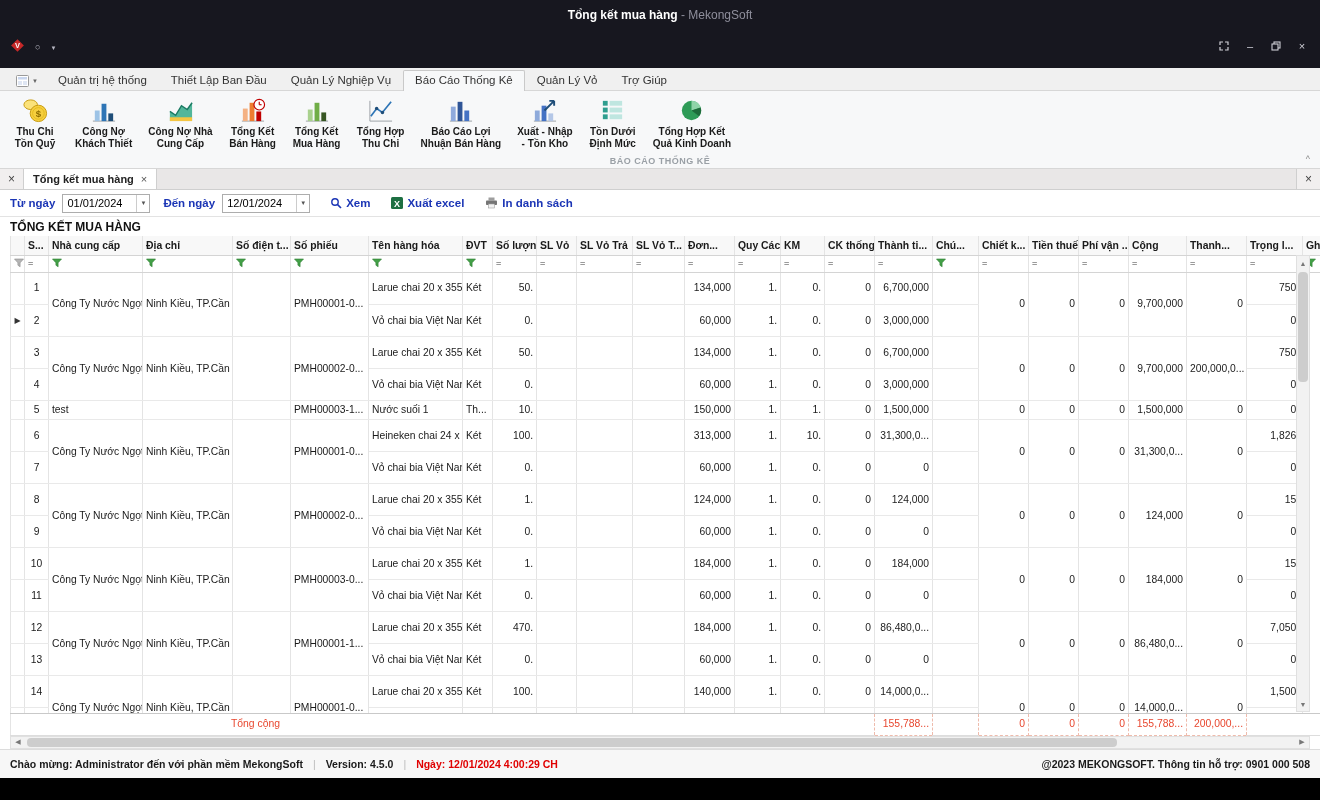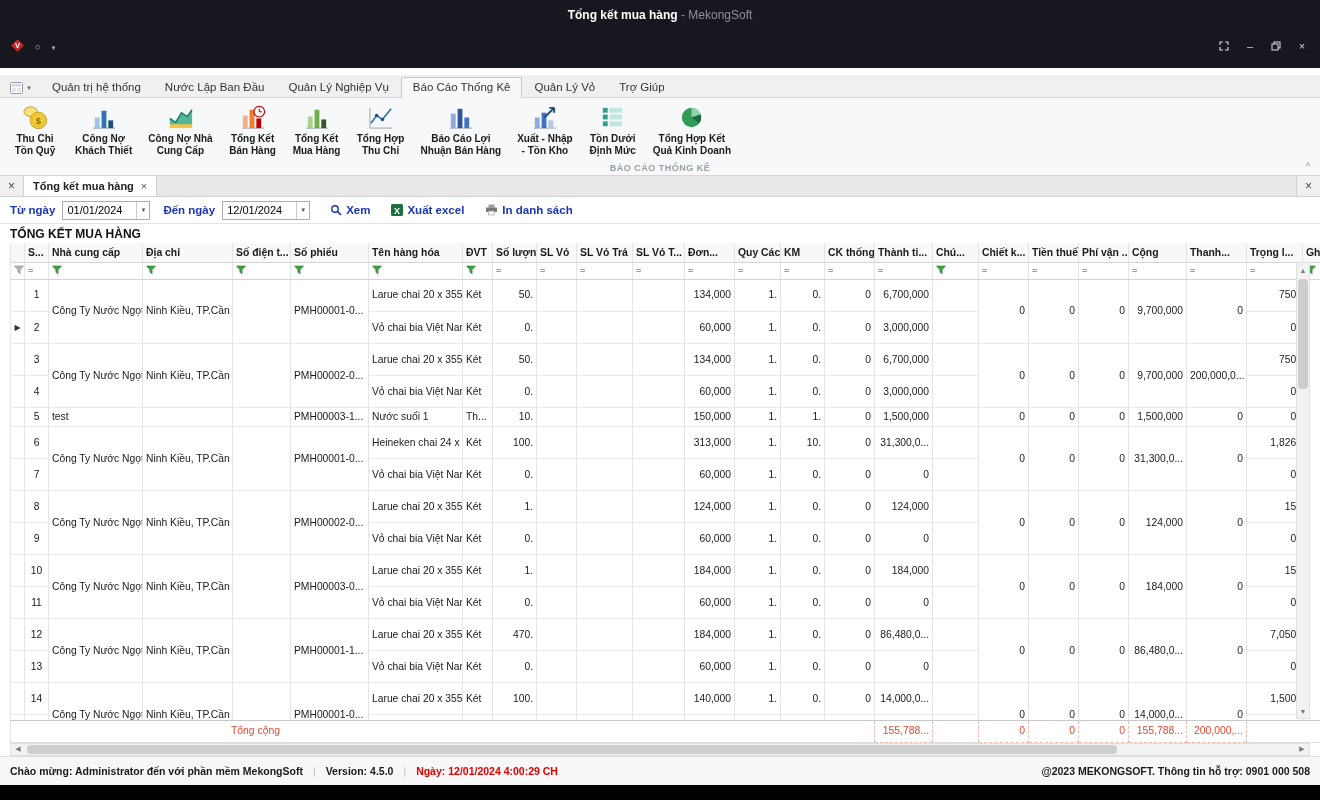"Quản trị hệ thống" .menutabs { margin-top: 7px -> none; padding-left: 8px -> 14px }
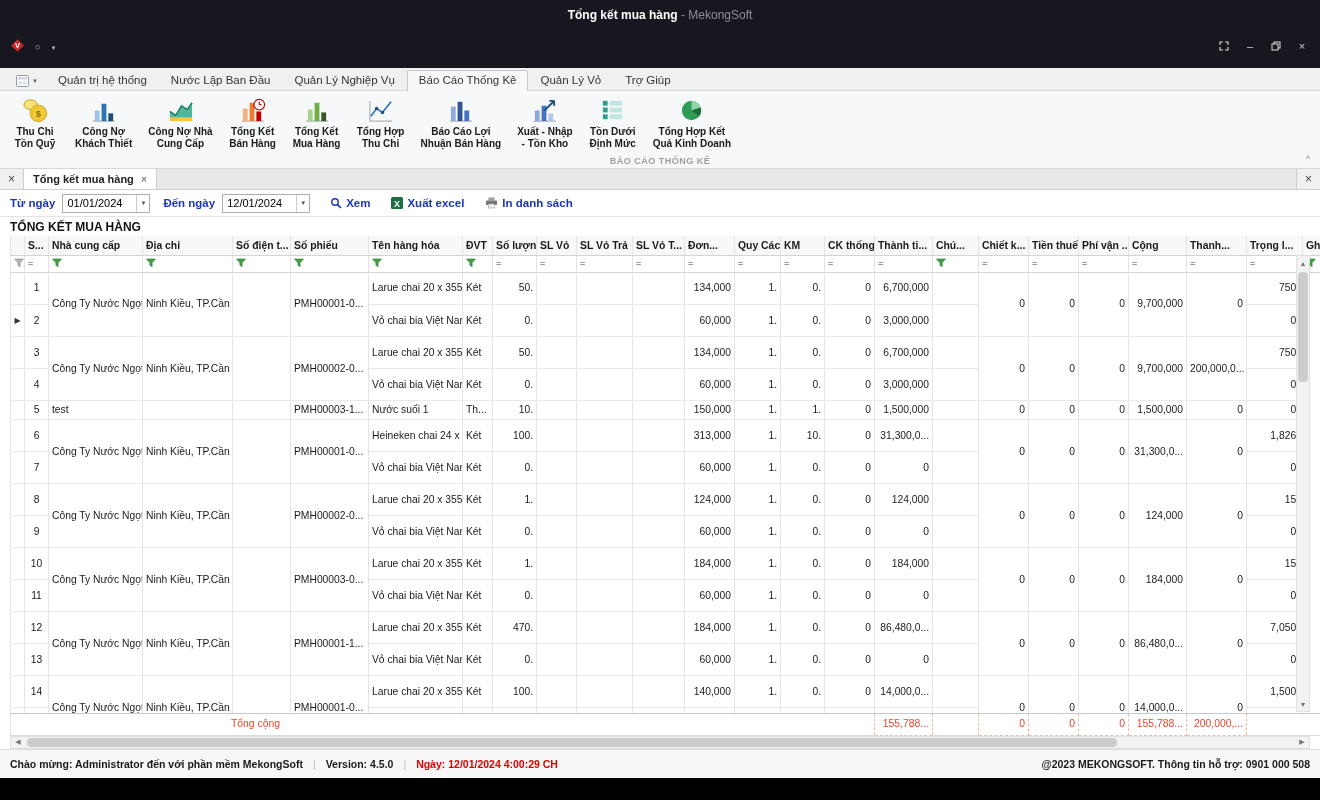"Nước Lập Ban Đầu" span.menu-tab { text: Nước -> Thiết }
